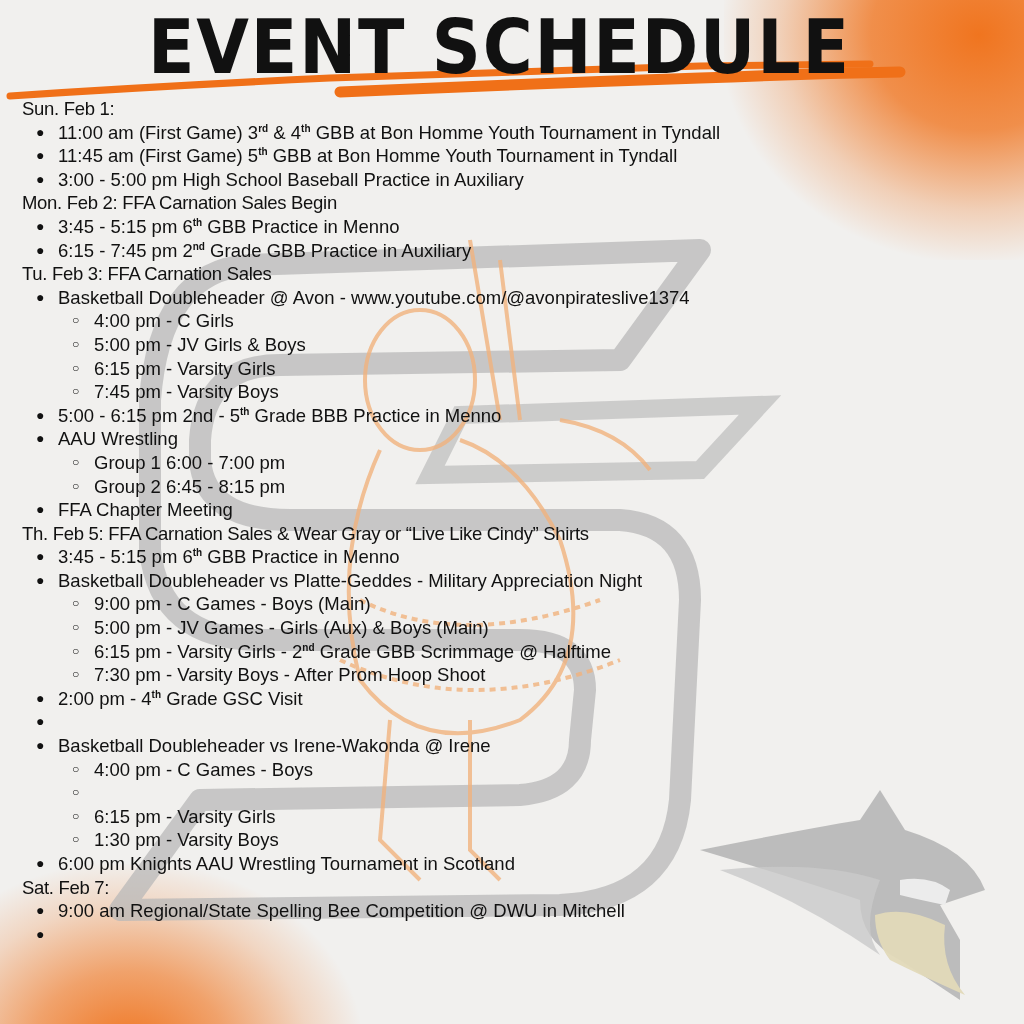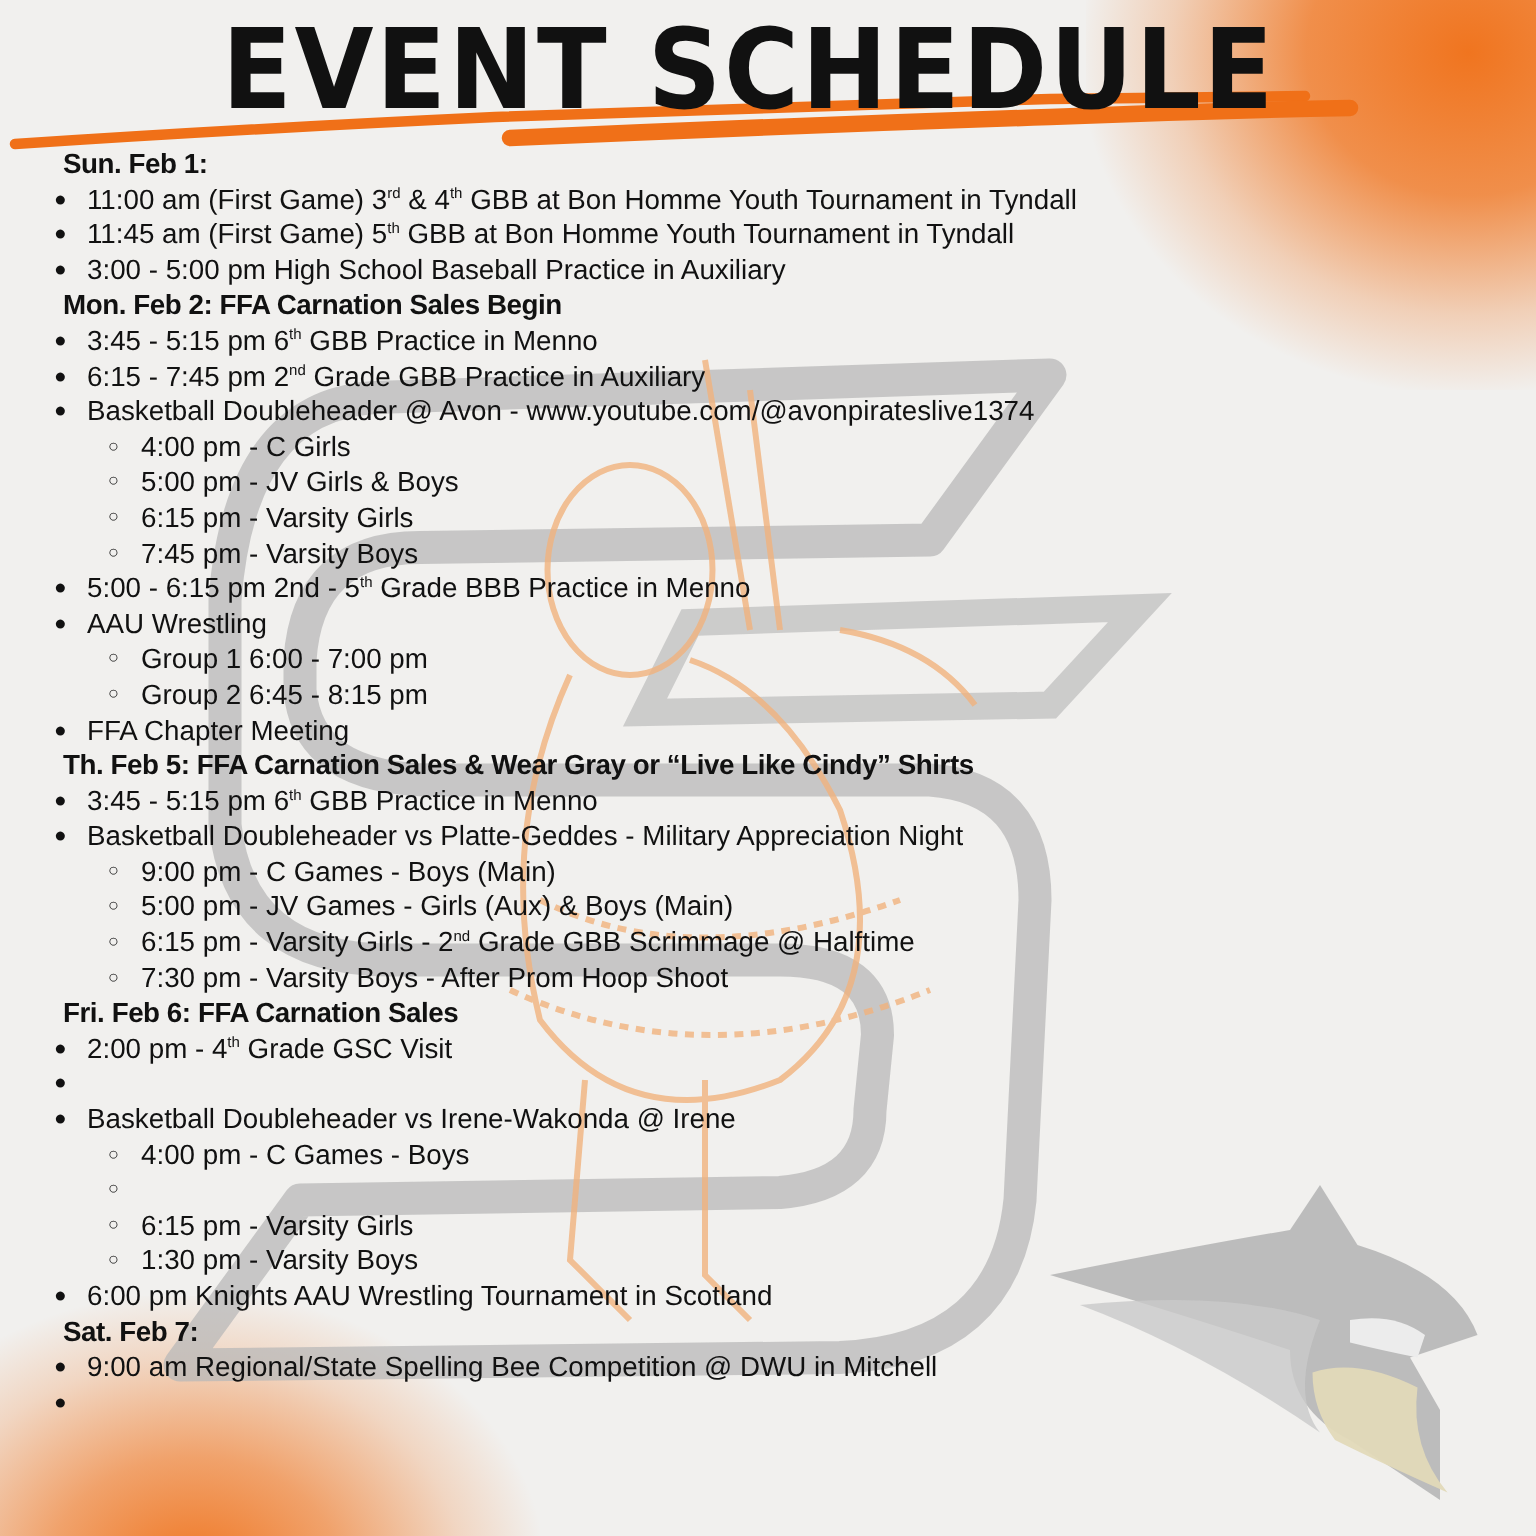"Sun. Feb 1:" .day { font-weight: bold -> normal; margin-left: 20px -> none }
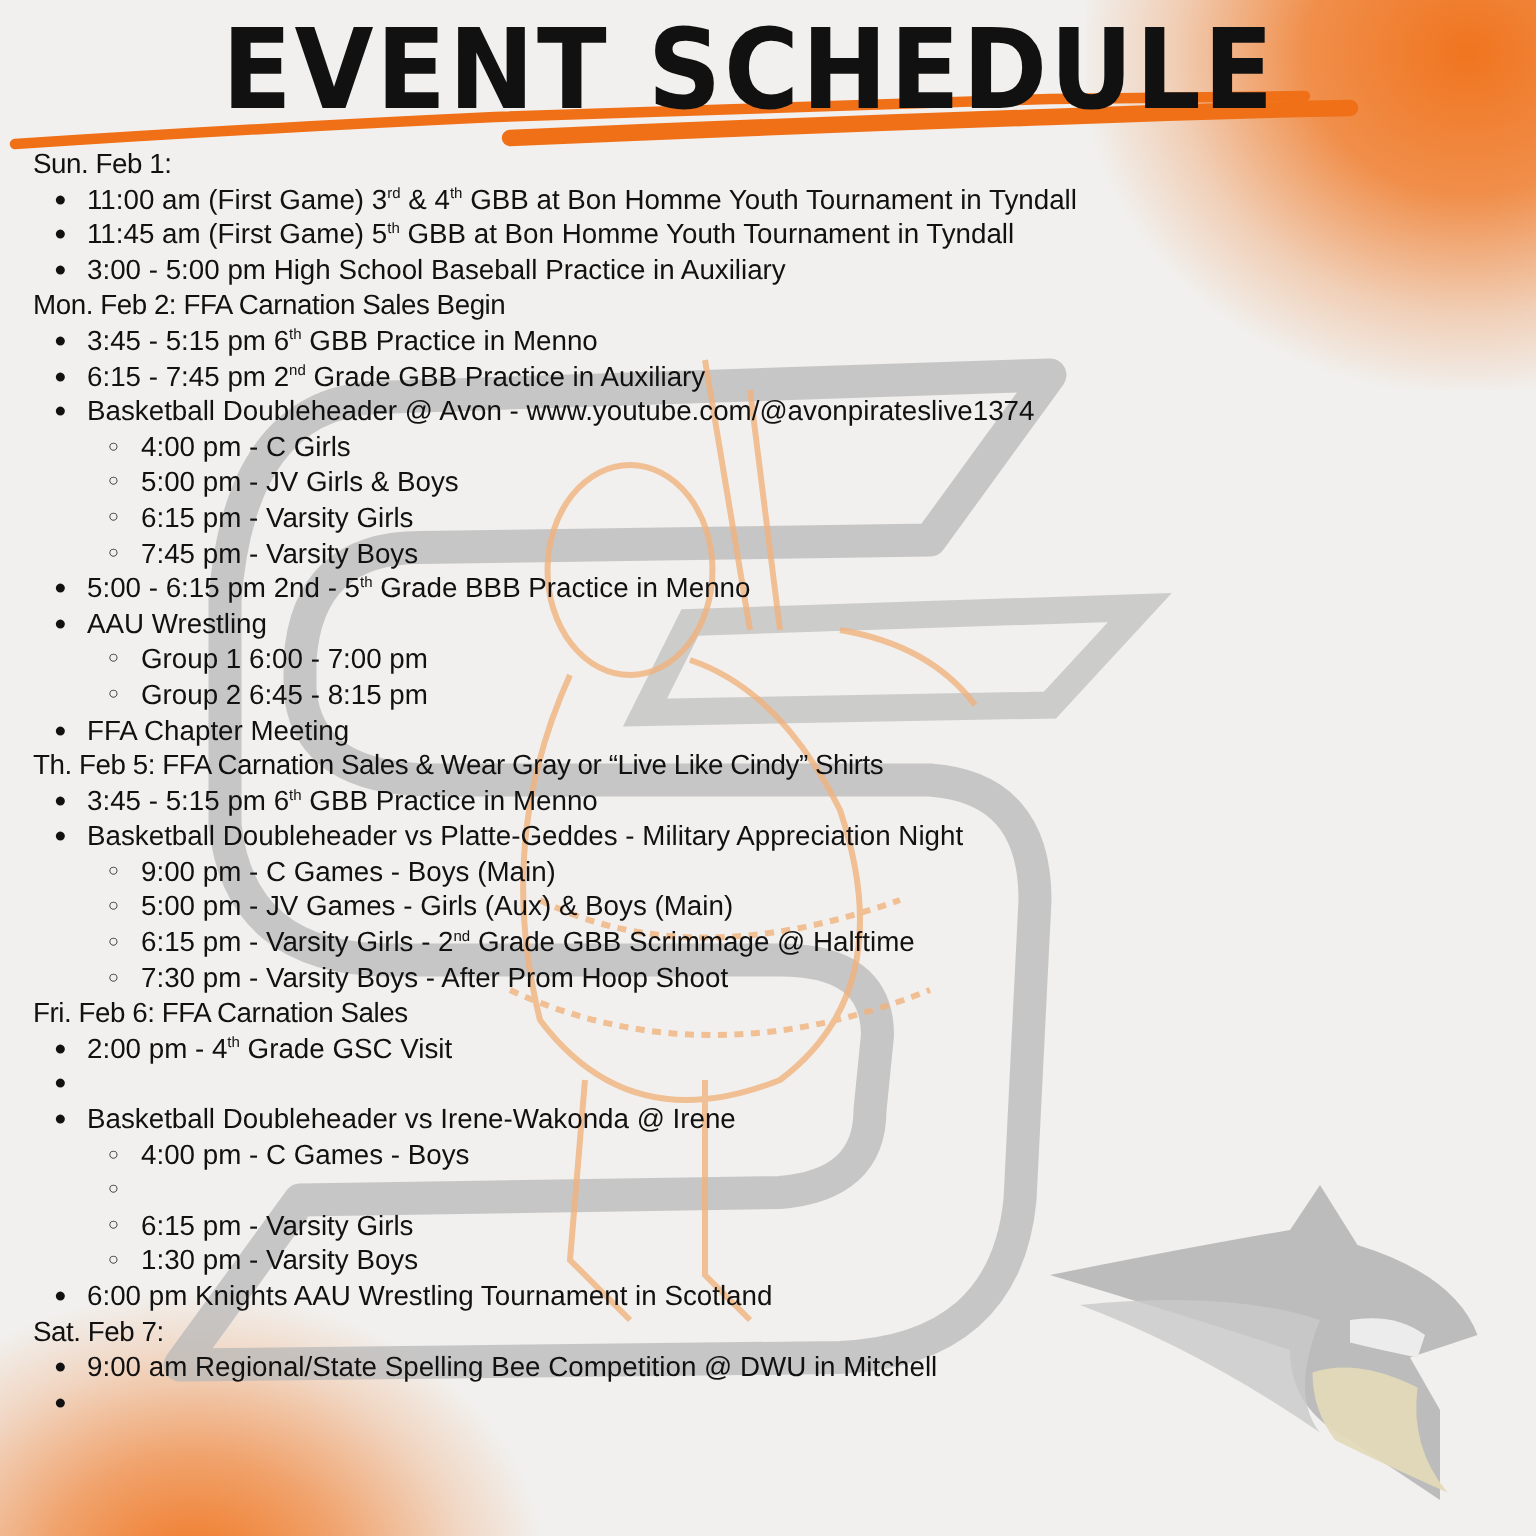"rd" sup { font-weight: none -> bold }
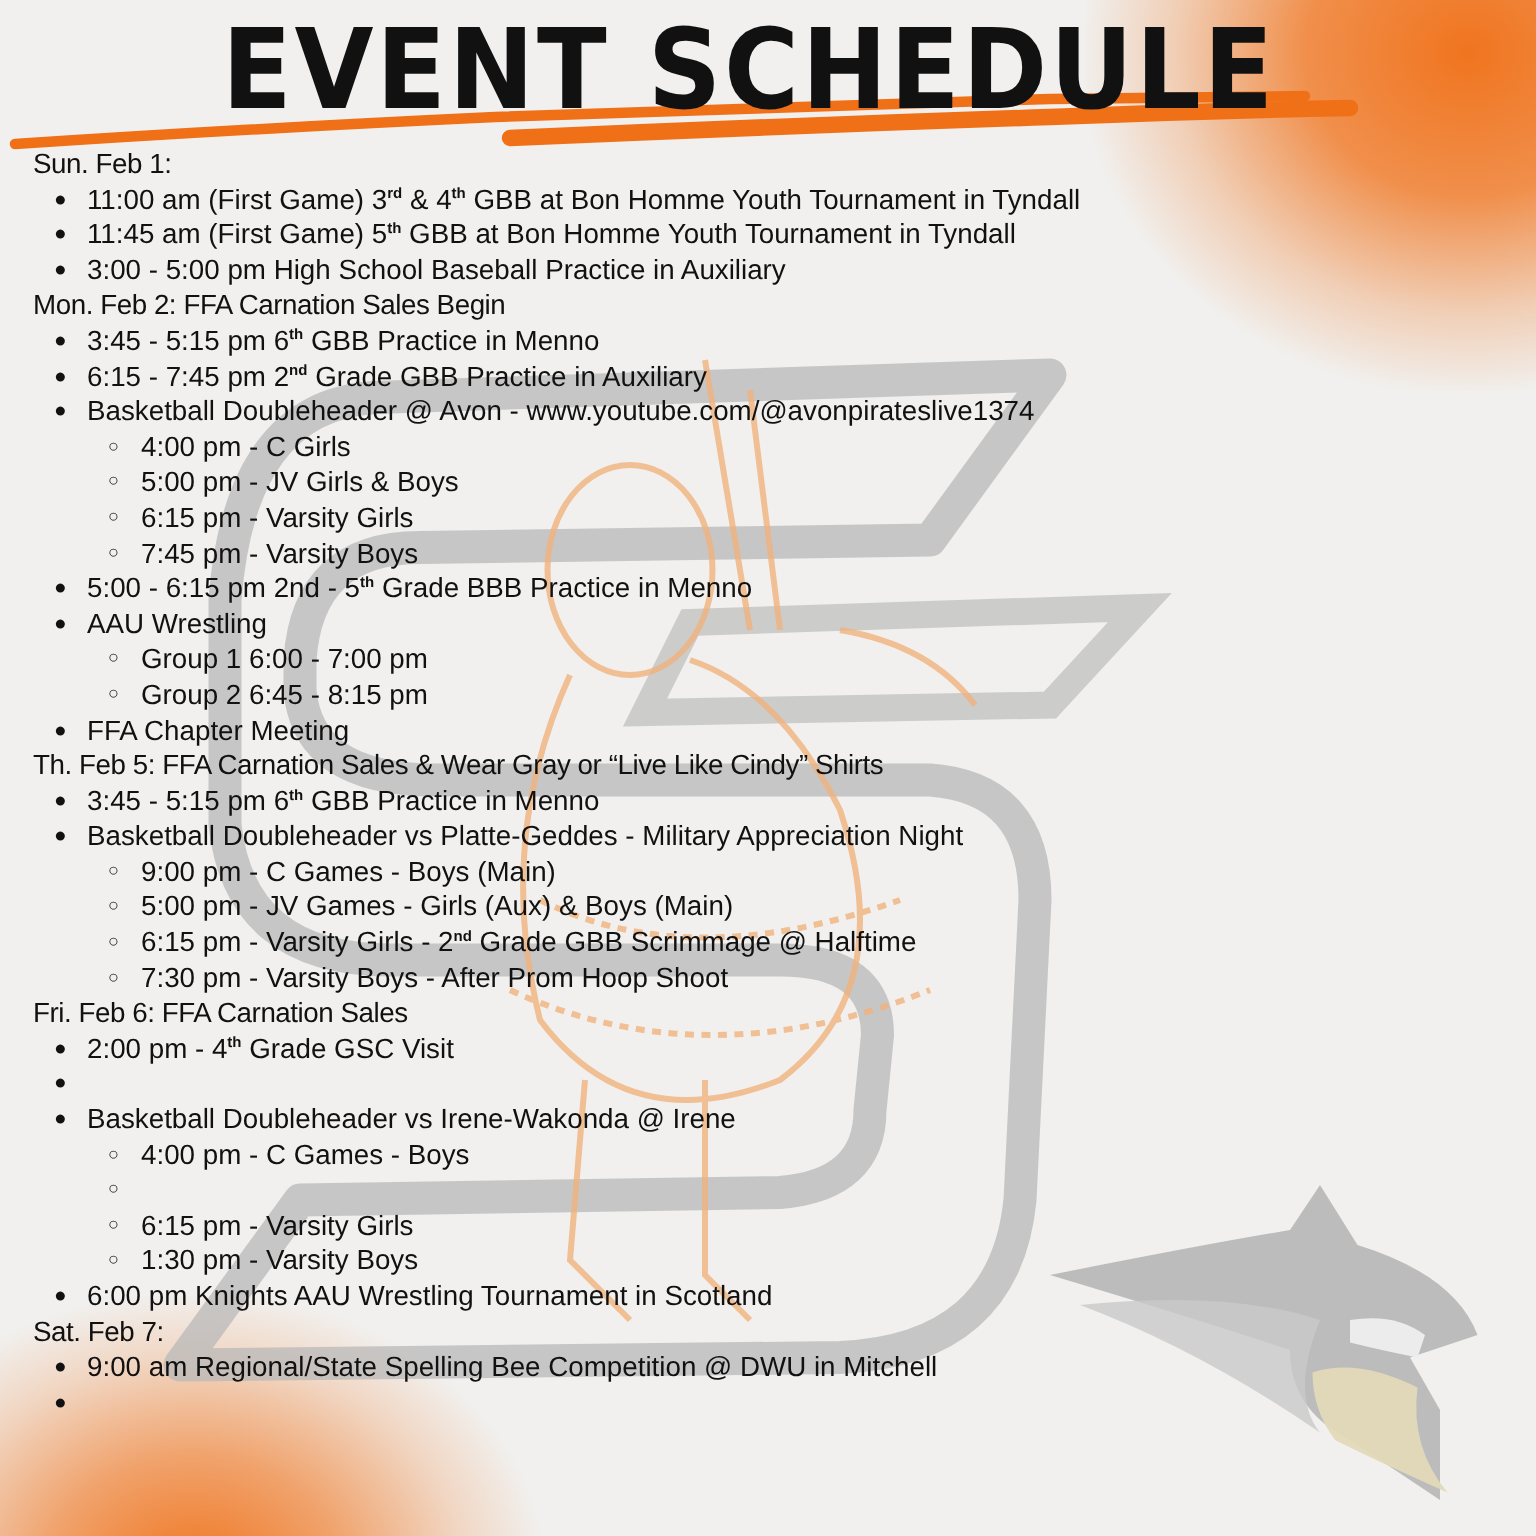"Tu. Feb 3: FFA Carnation" div.day { html: none -> <div>Tu. Feb 3: FFA Carnation Sales</div> }
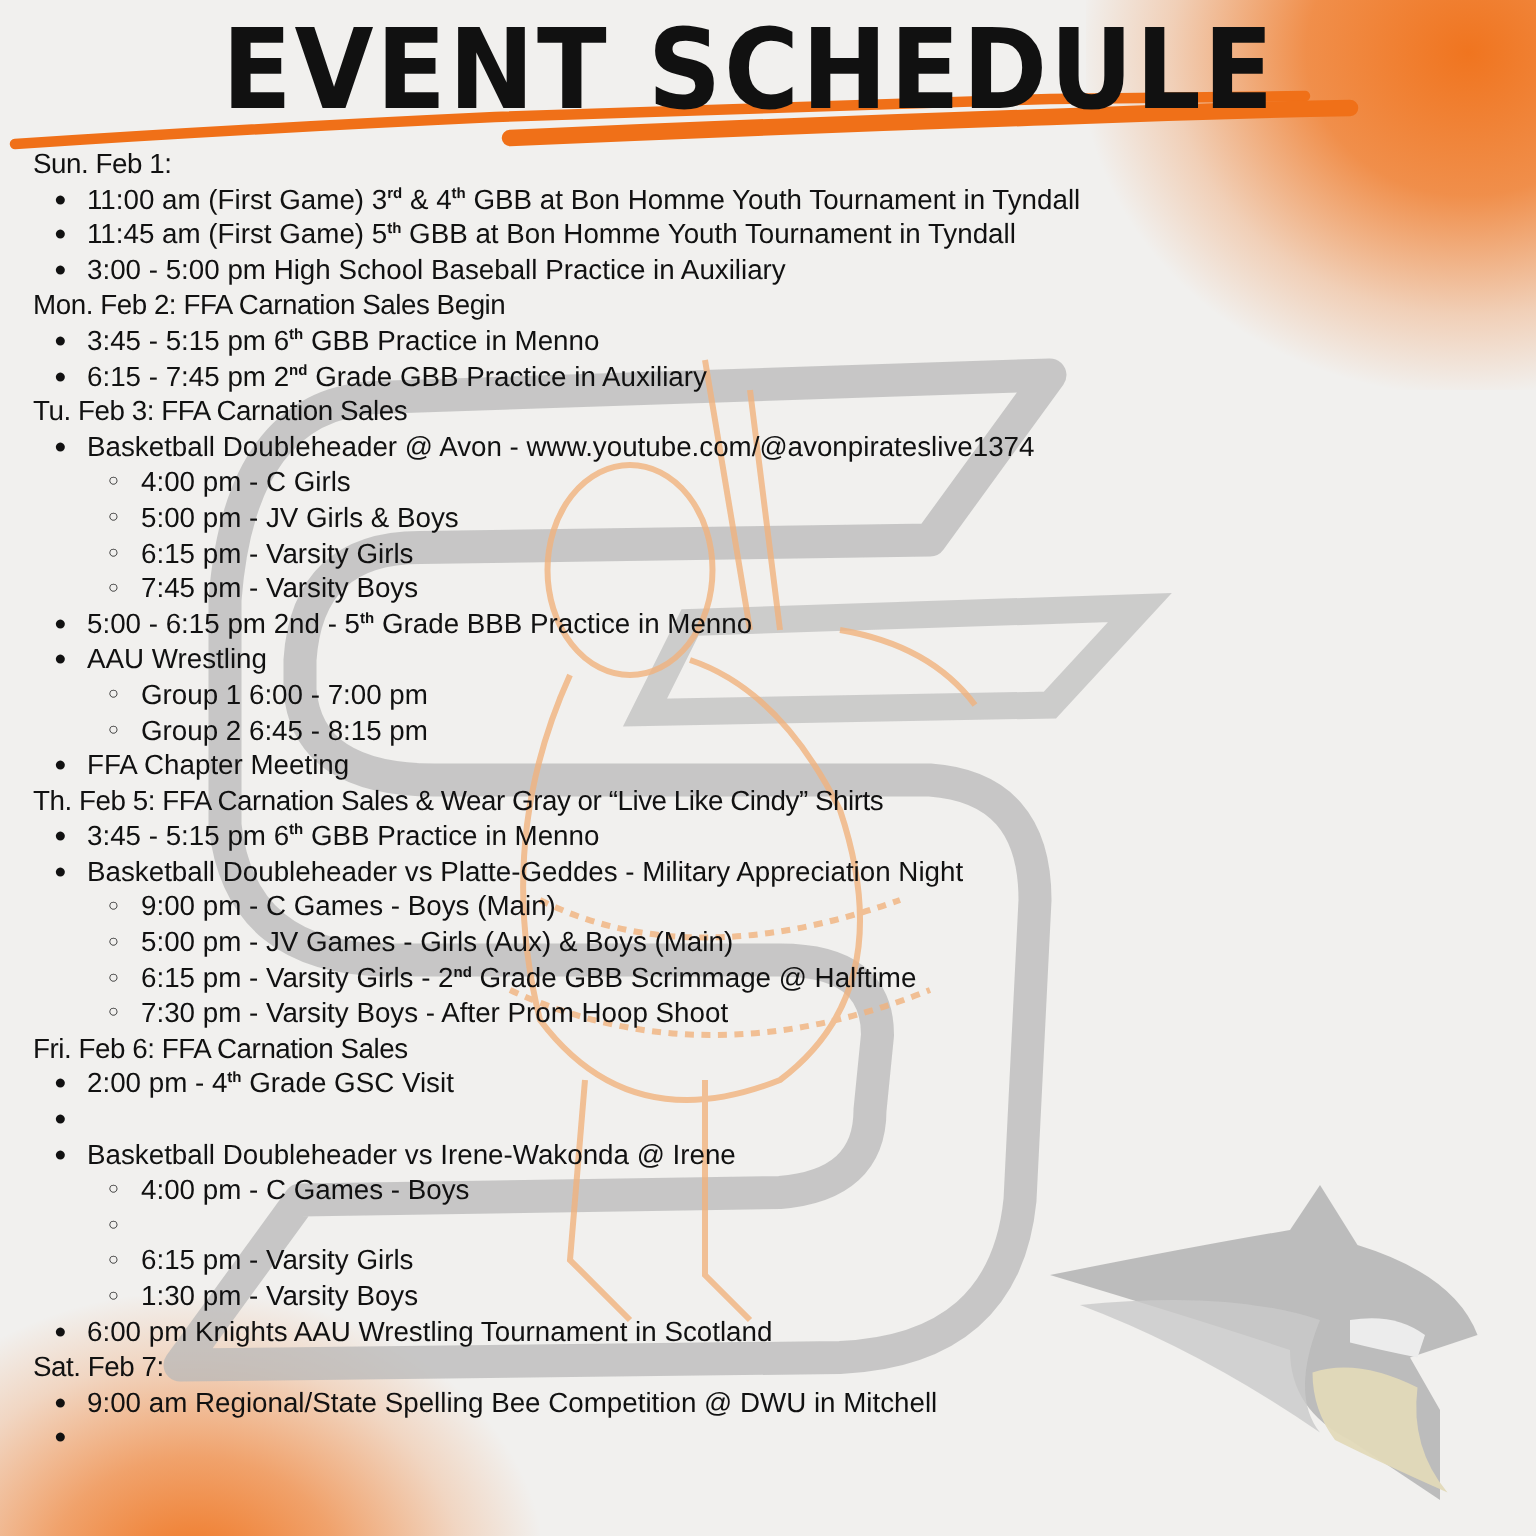"Fri. Feb 6: FFA Carnation" div.day { html: <div>Fri. Feb 6: FFA Carnation Sales</div> -> none }
